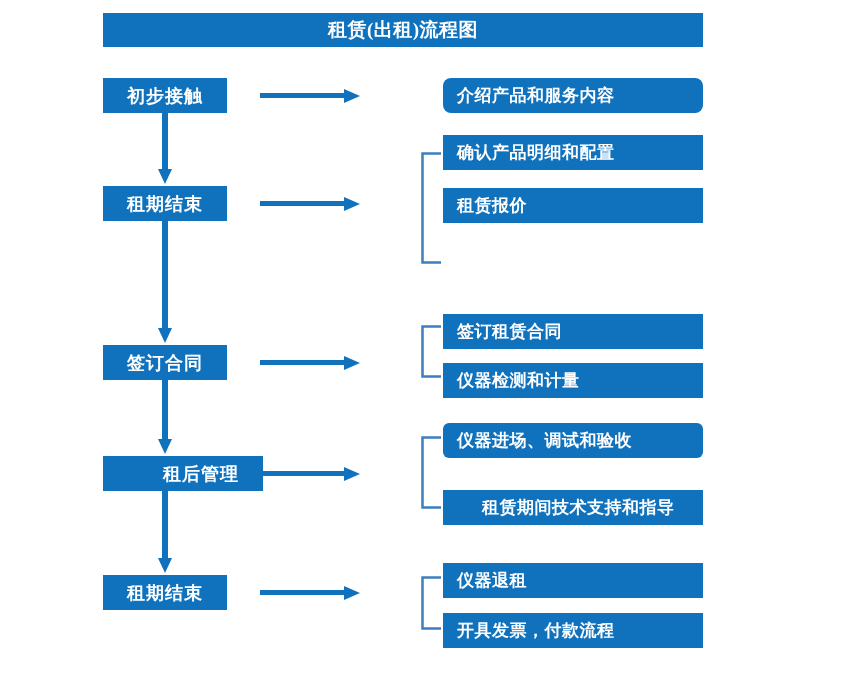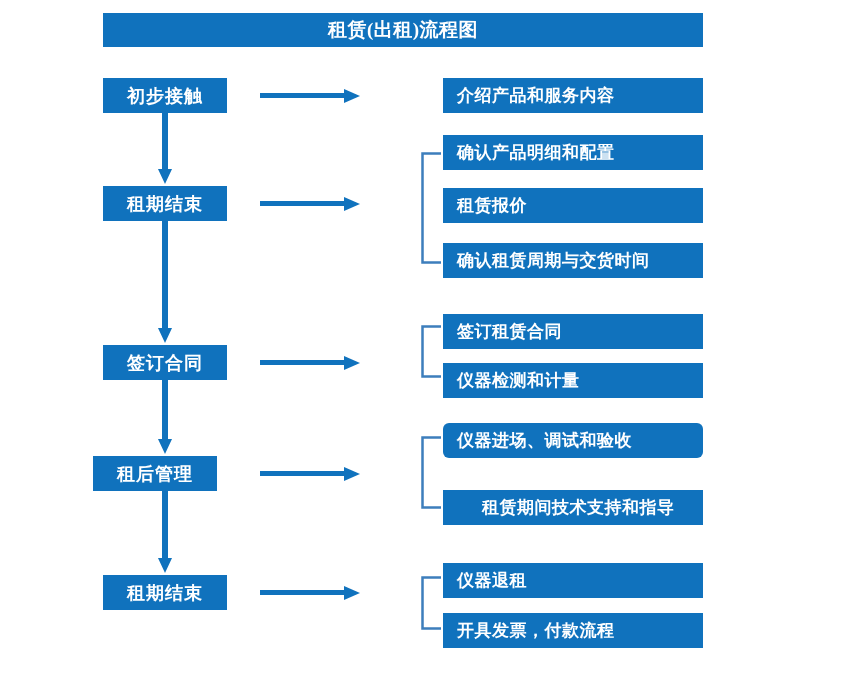"介绍产品和服务内容" div.detail-box { border-radius: none -> 8px }
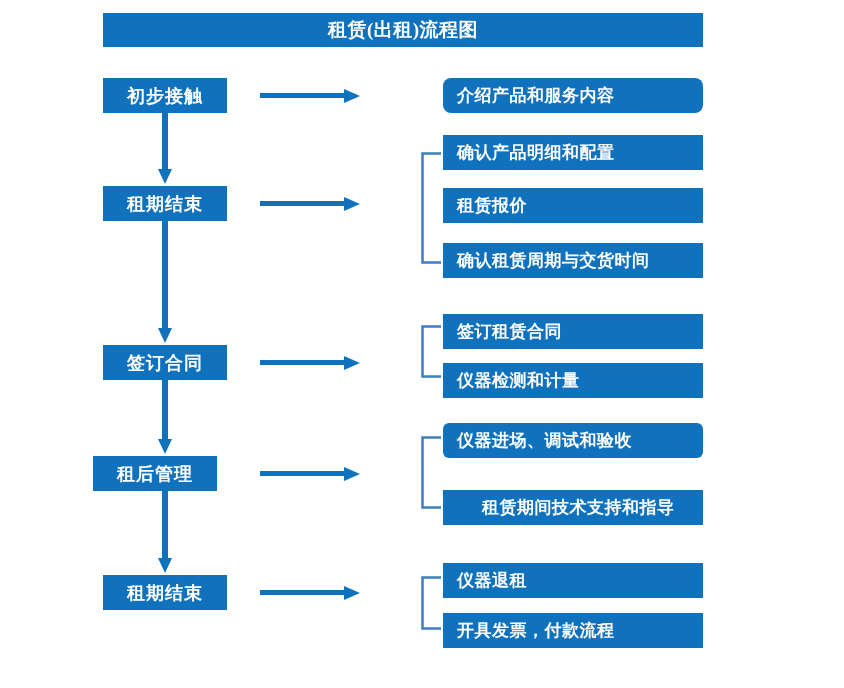"确认租赁周期与交货时间" div.detail-box { html: <div>确认租赁周期与交货时间</div> -> none }
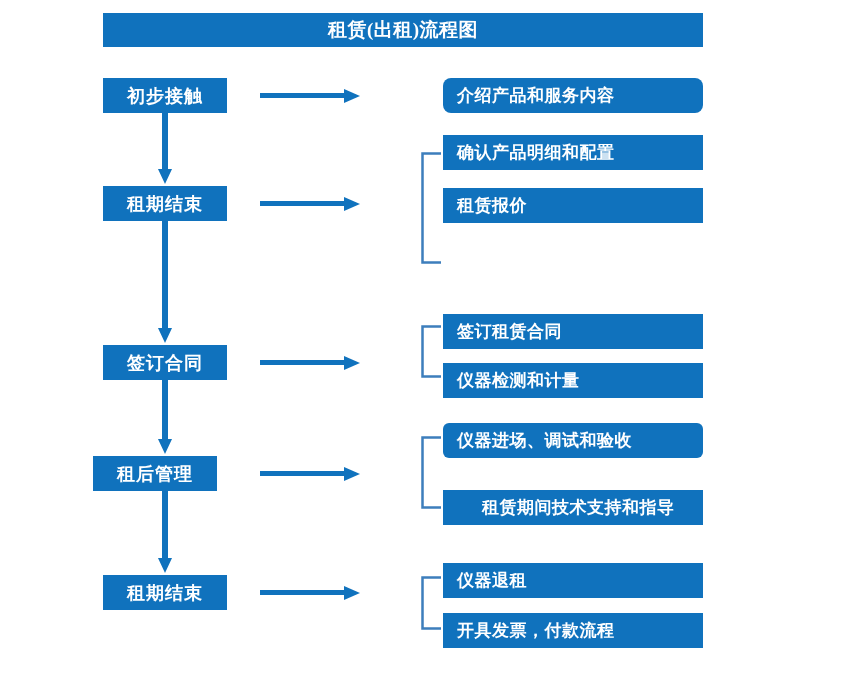"租后管理" div.stage-box { left: 93px -> 103px; padding-left: none -> 36px }
